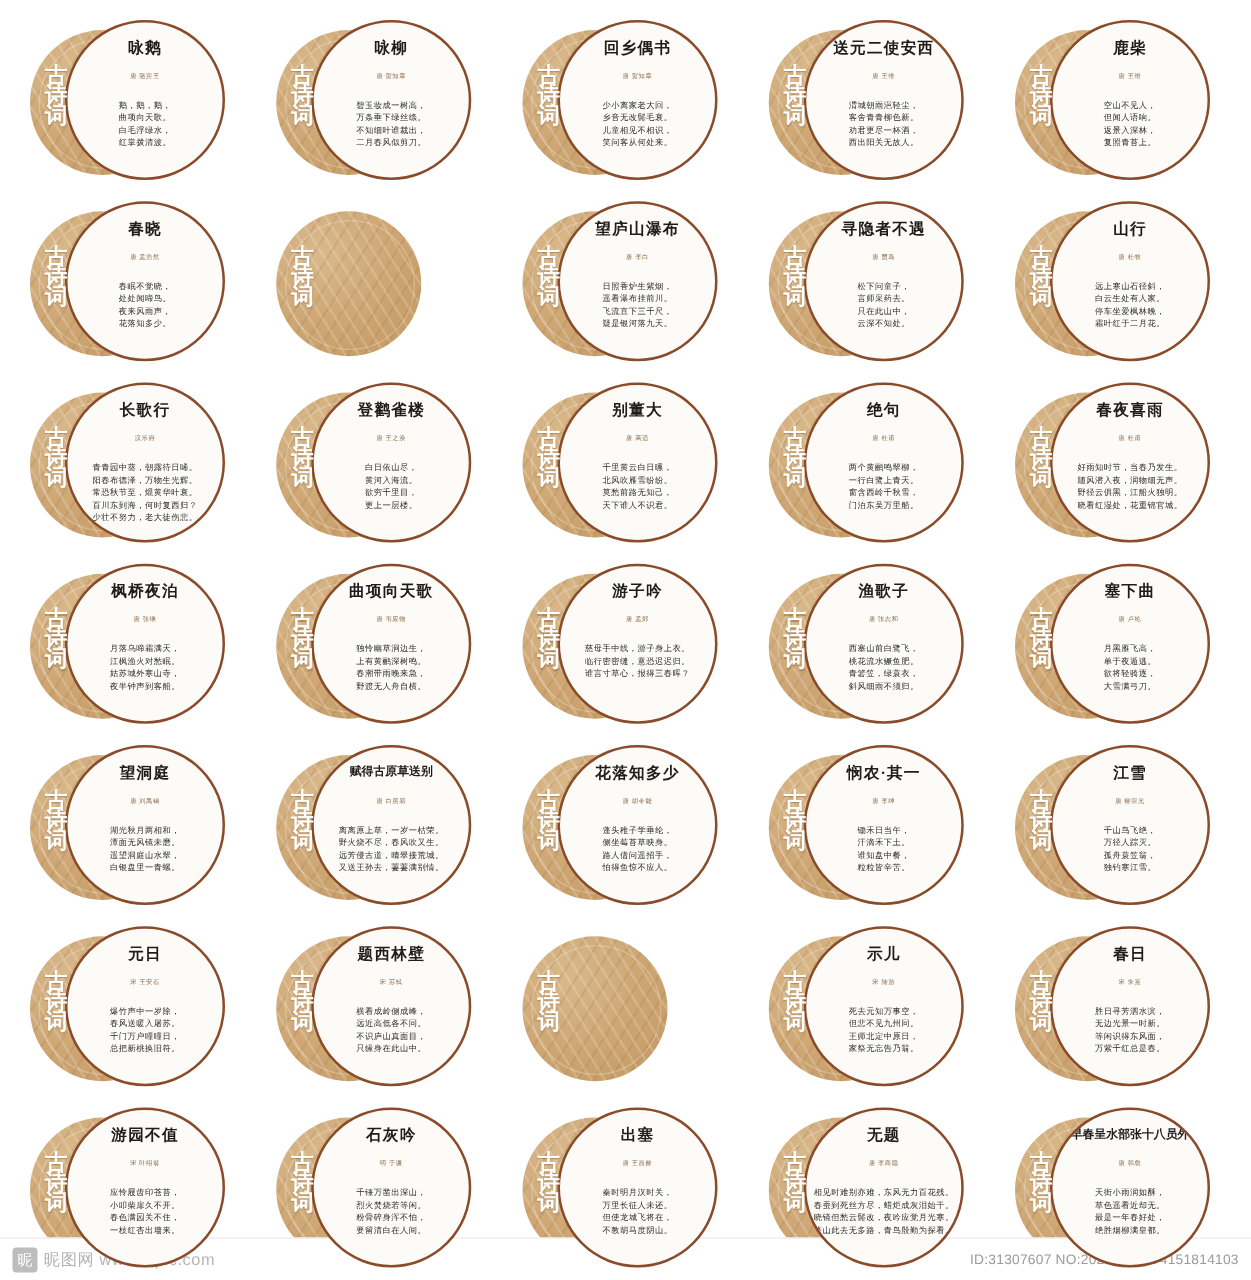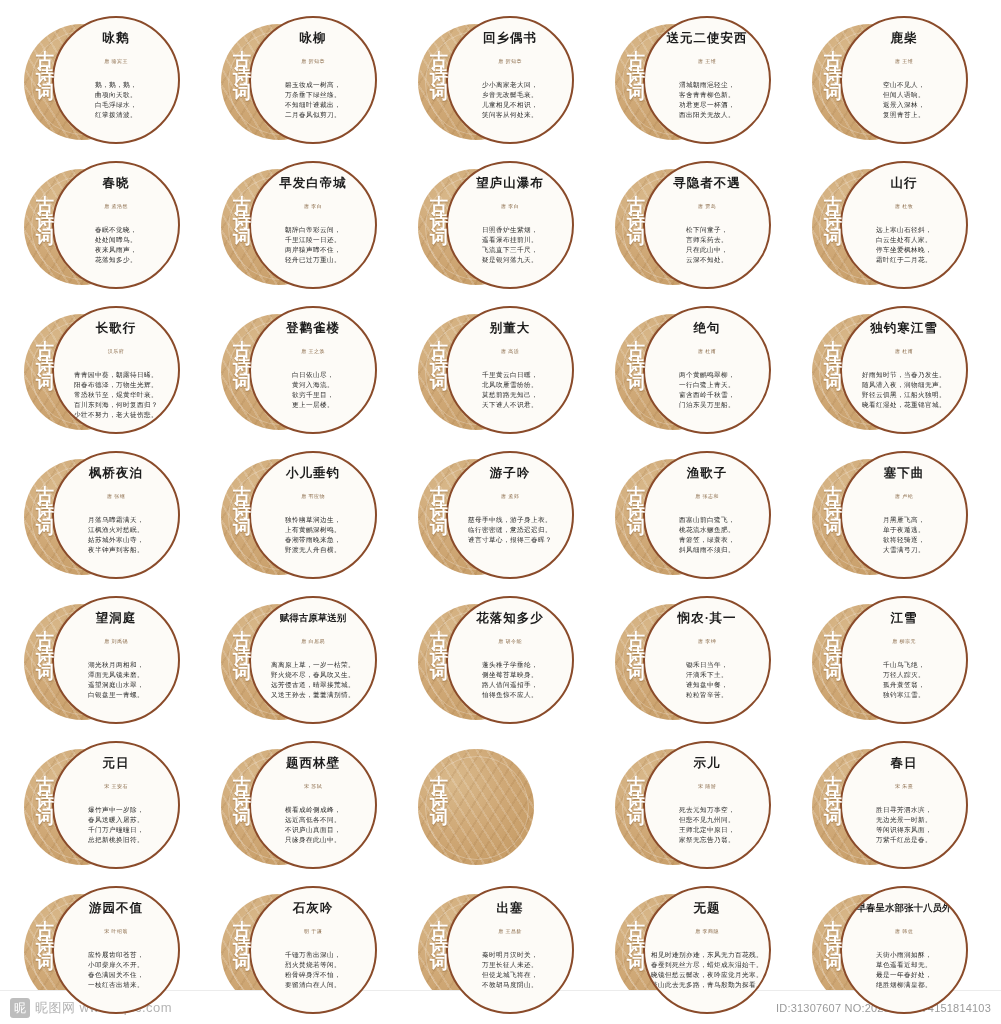"早发白帝城" div.bubble { html: <div> <div>早发白帝城</div> <div>唐 李白</div> <div> <div>朝辞白帝彩云间，</div> <div>千里江陵一日还。</div> <div>两岸猿声啼不住，</div> <div>轻舟已过万重山。</div> </div> </div> -> none }
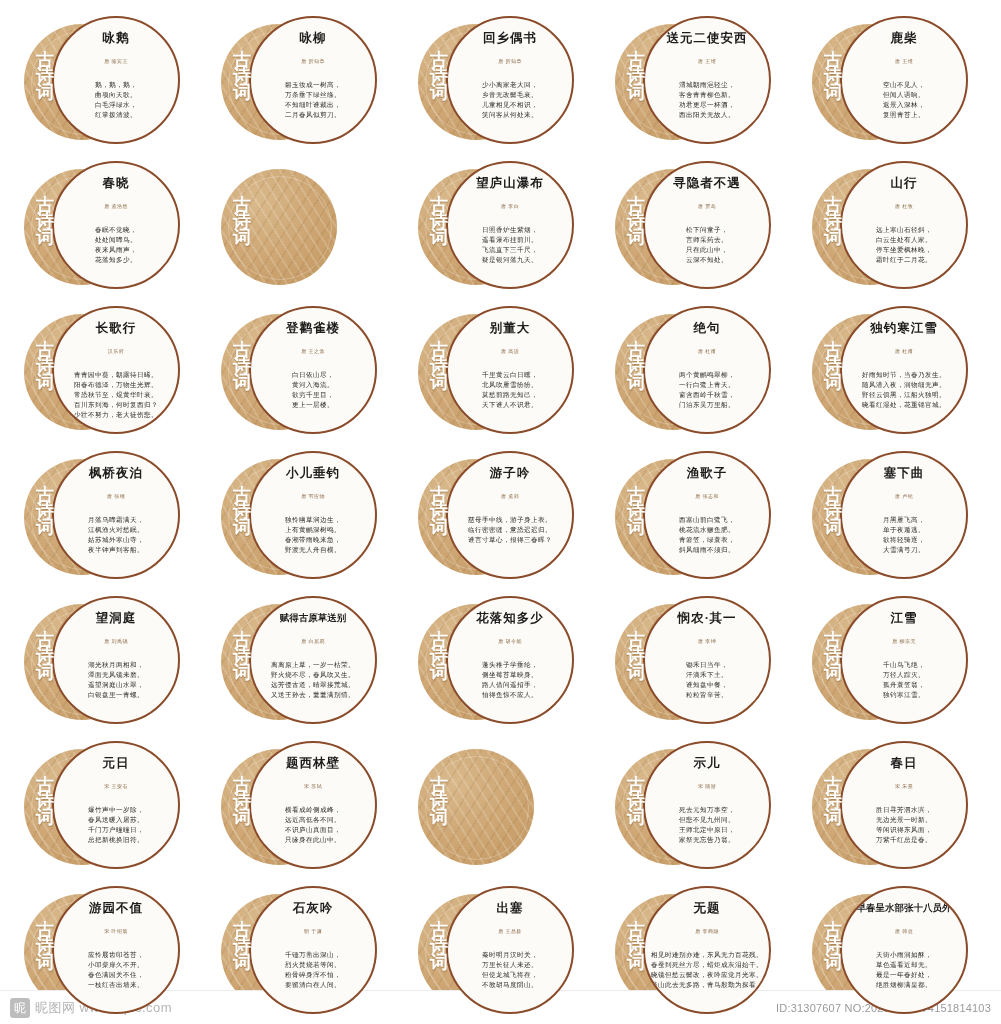"独钓寒江雪" div.title { text: 独钓寒江雪 -> 春夜喜雨 }
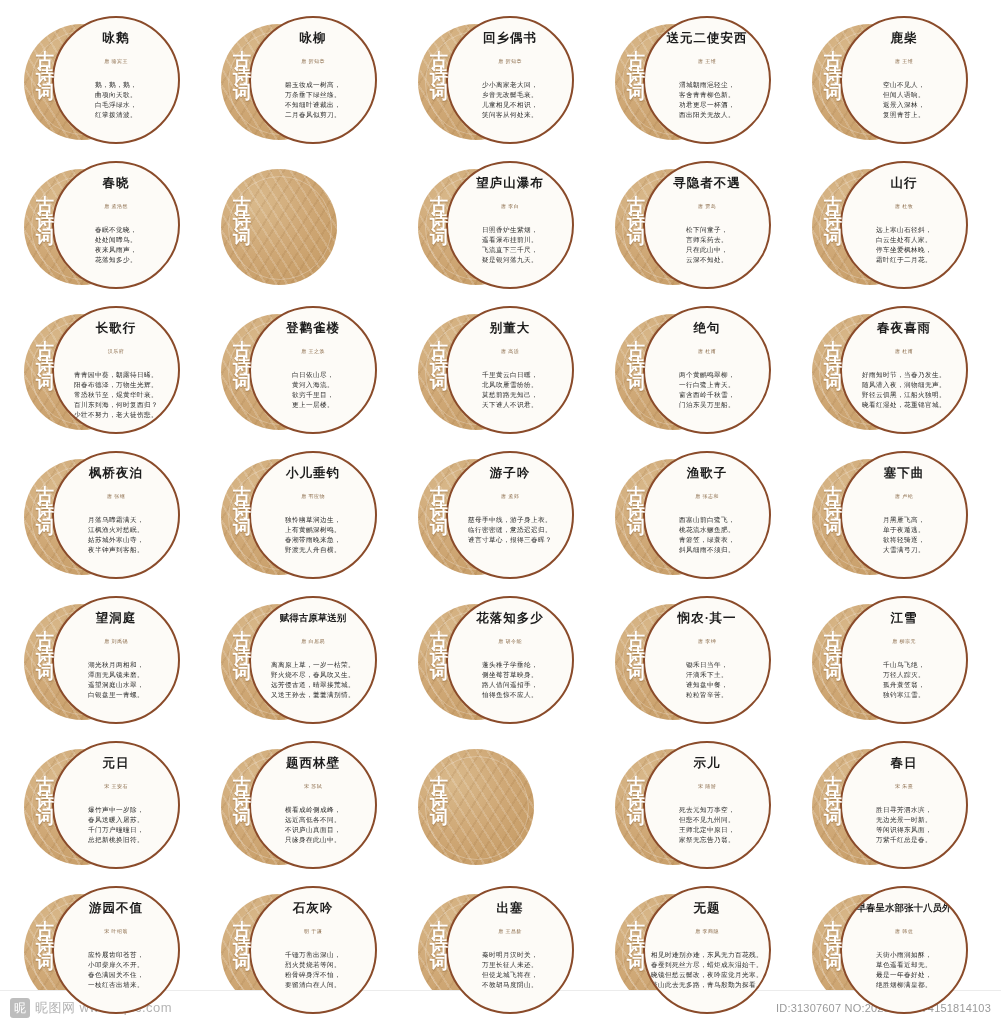"小儿垂钓" div.title { text: 小儿垂钓 -> 曲项向天歌 }
